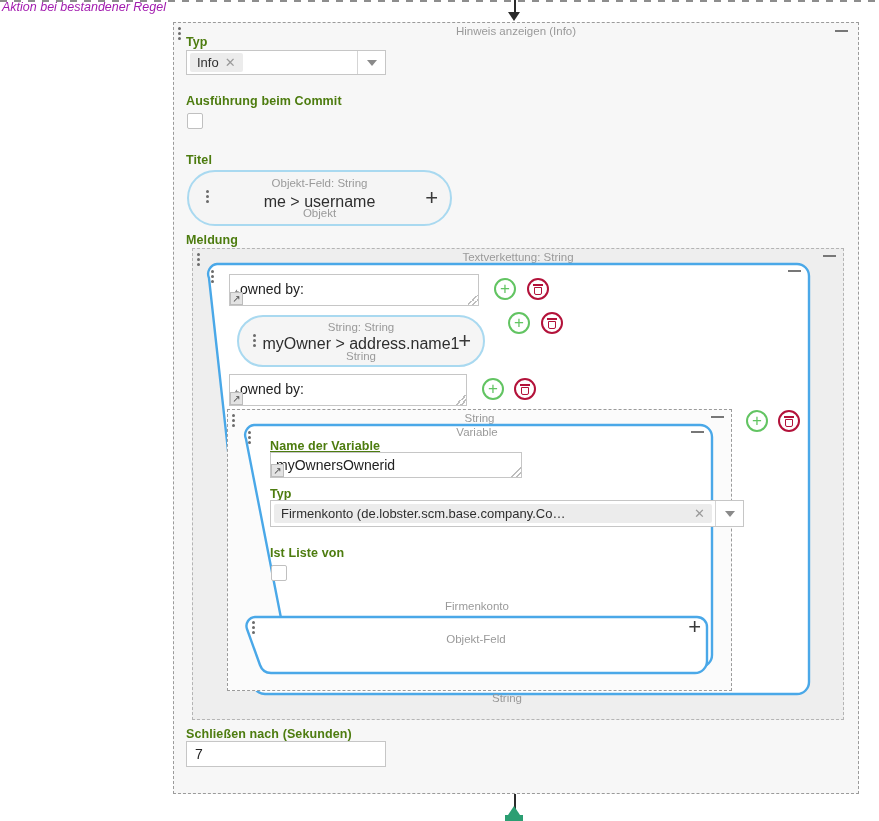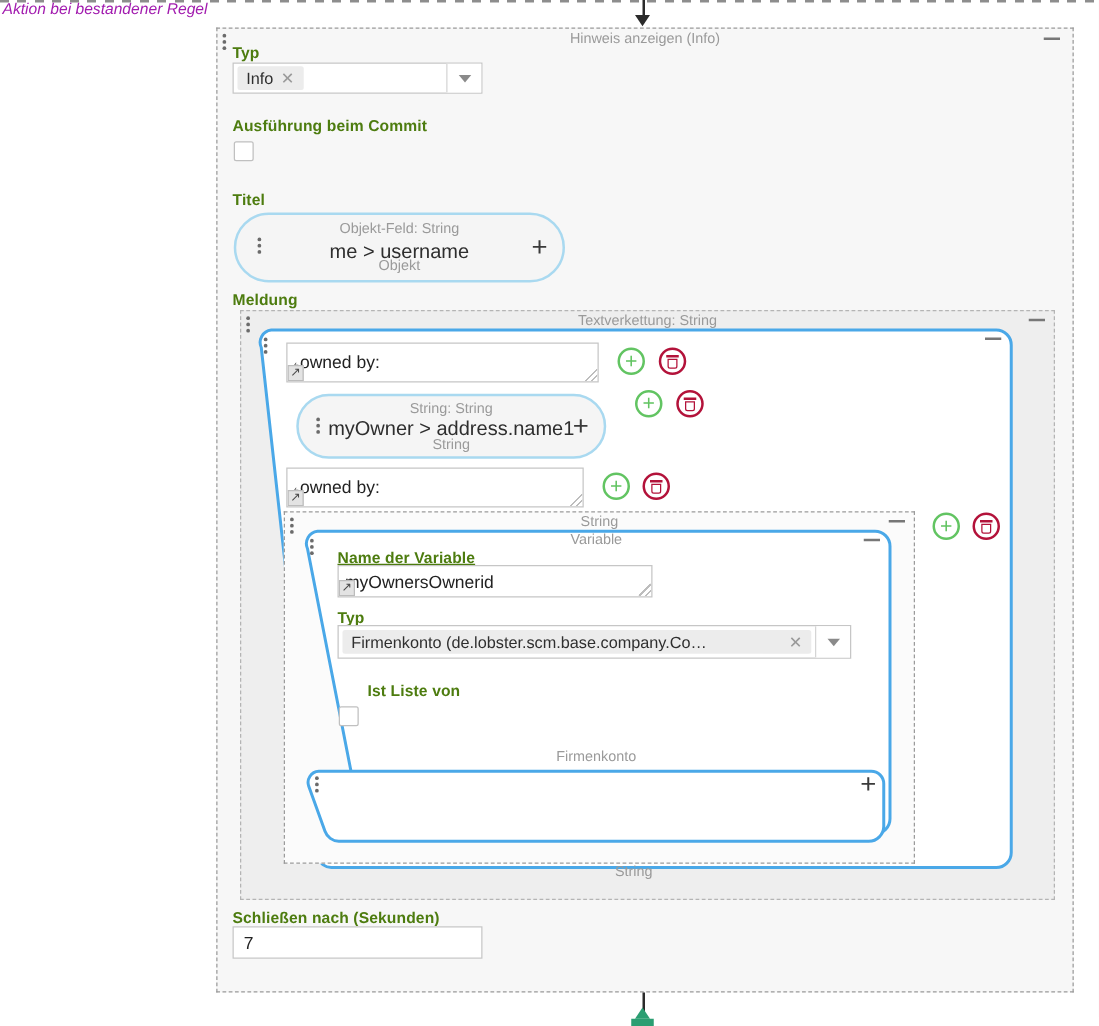"Firmenkonto (de.lobster.scm.base.company.Co…" div.sel { width: 411px -> 474px }
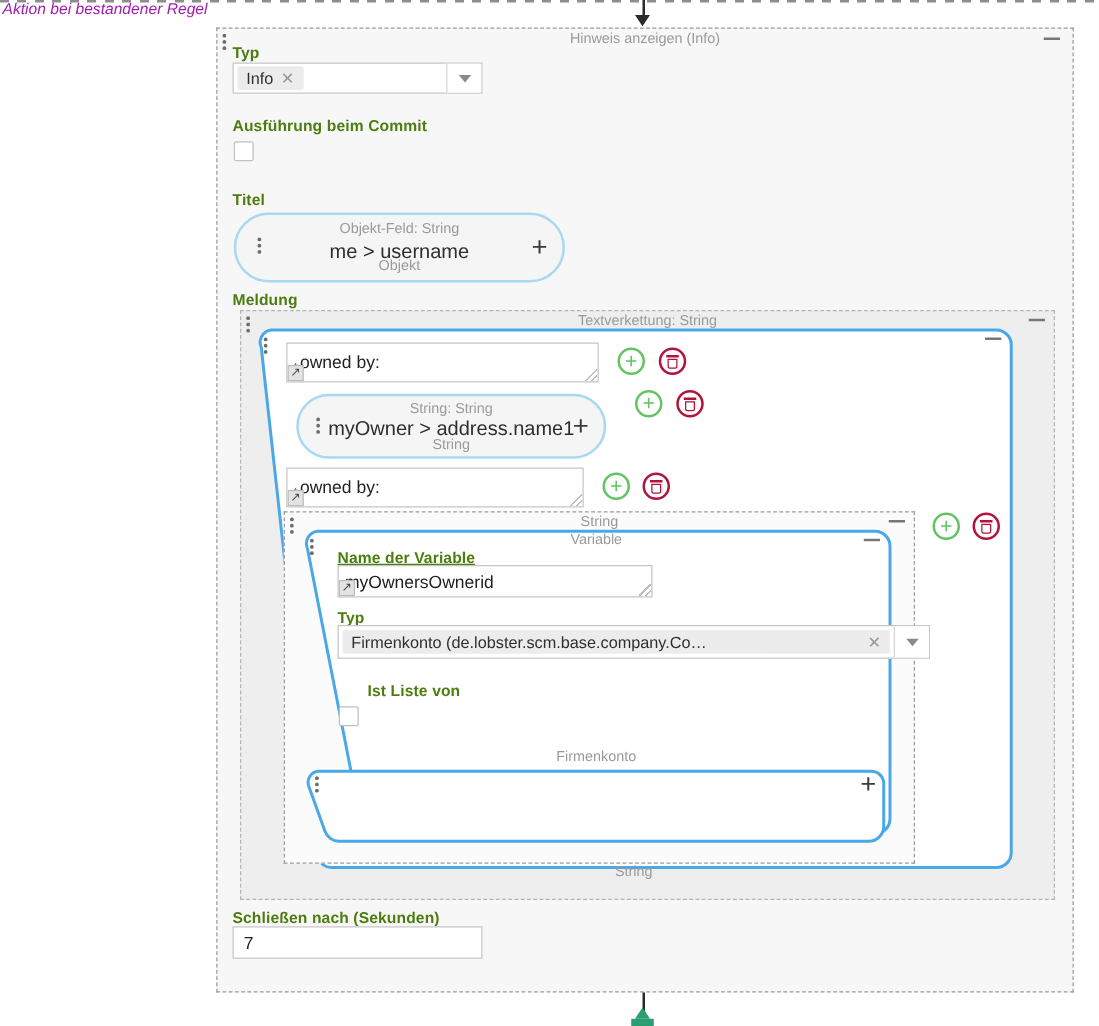"Ist Liste von" div.lbl-green { padding-left: 24px -> none }
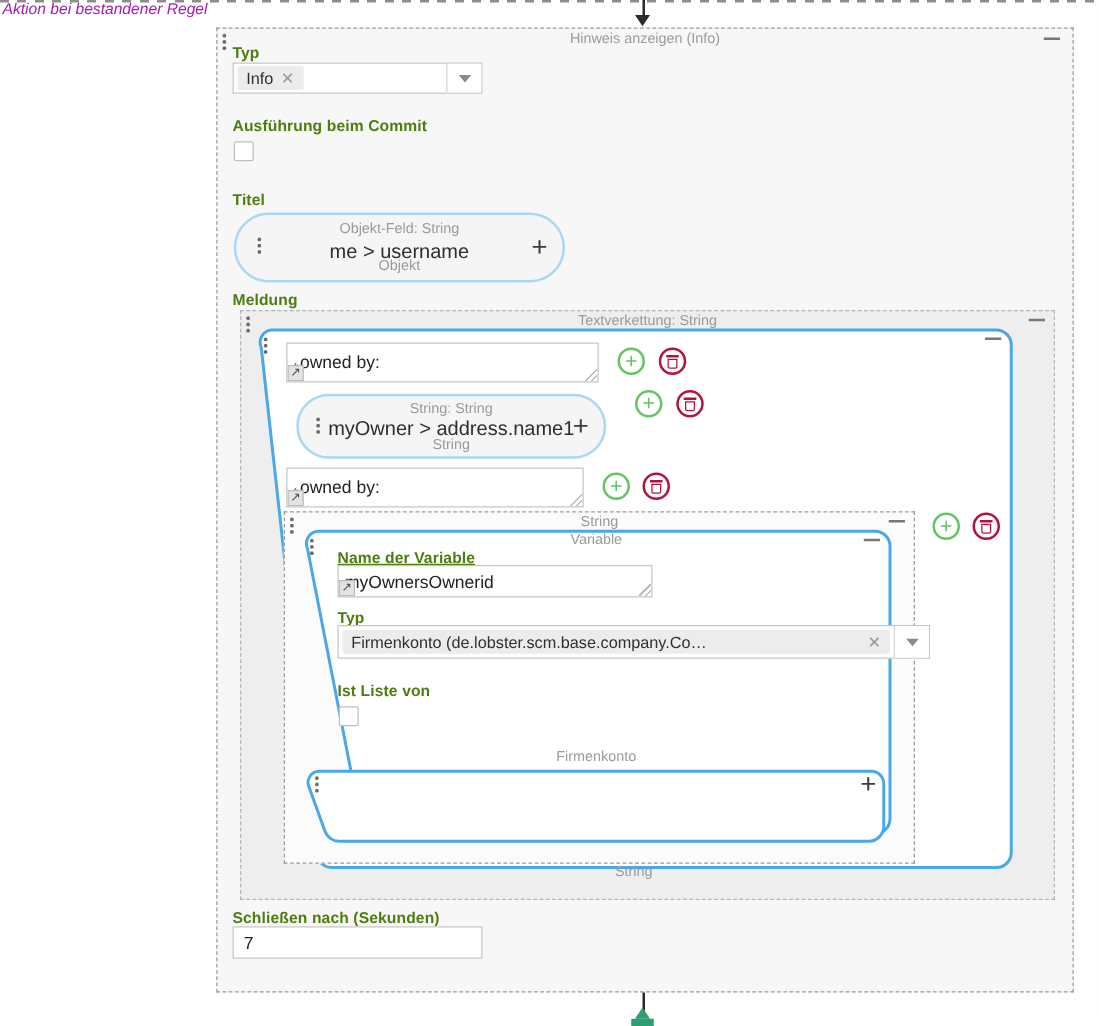"Objekt-Feld" div.cap { html: none -> <div>Objekt-Feld</div> }
